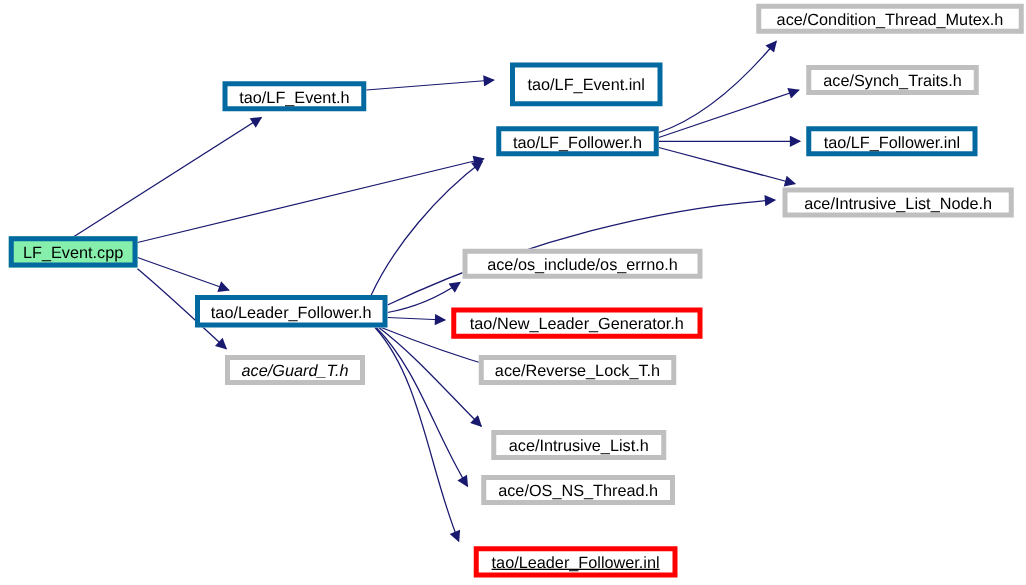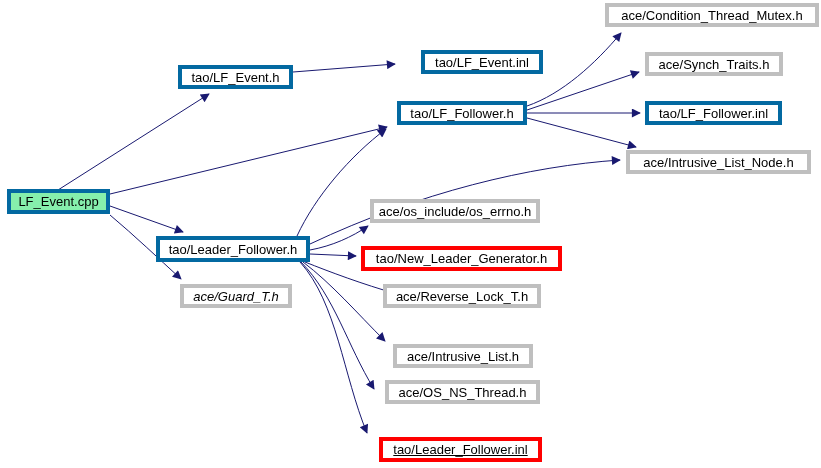"tao/LF_Event.inl" #n2 { height: 24px -> 35px; left: 421px -> 408px }
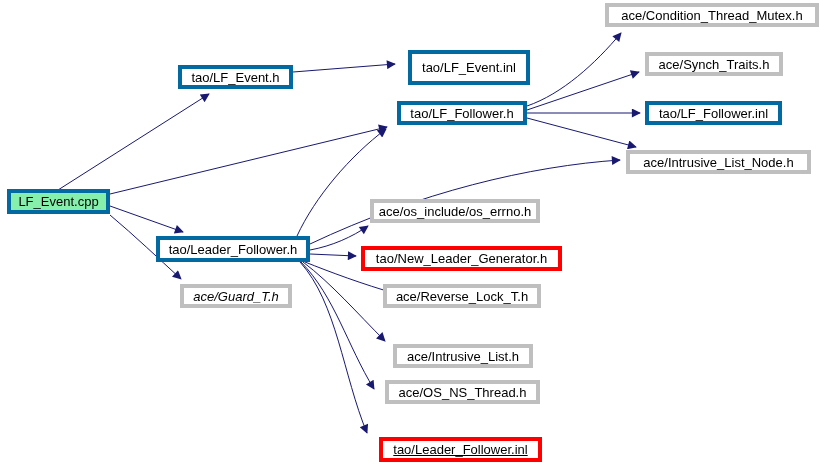"ace/os_include/os_errno.h" #n9 { width: 170px -> 192px }
